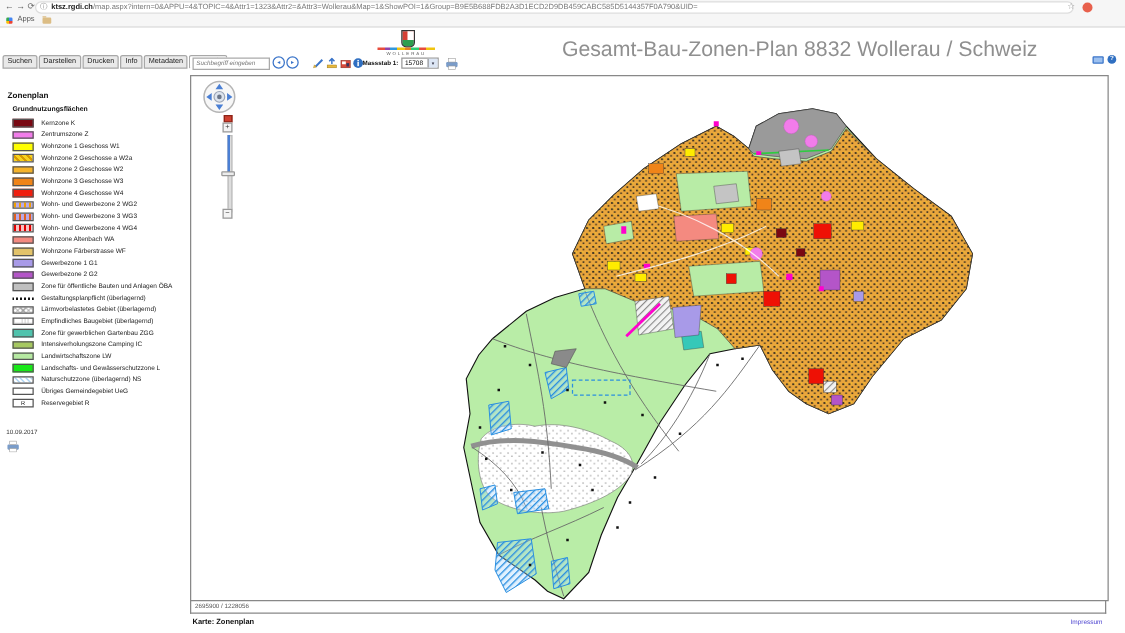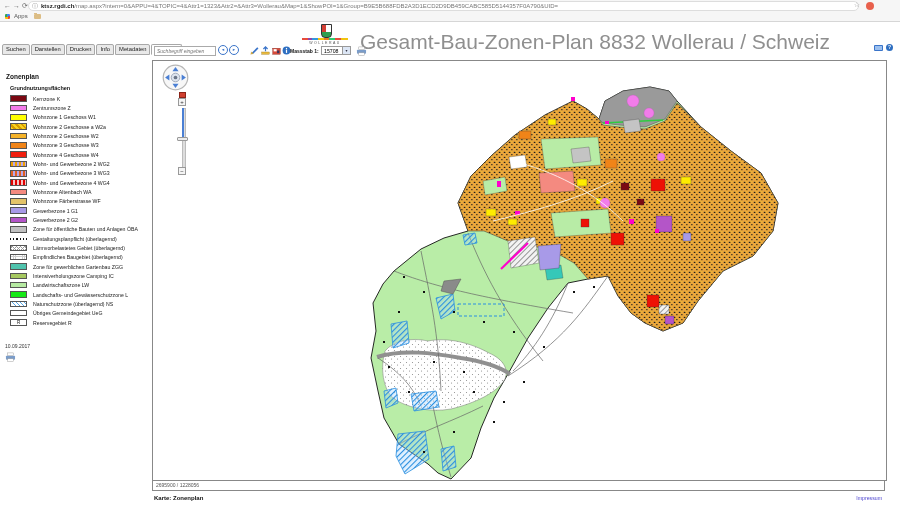"Gesamt-Bau-Zonen-Plan 8832 Wollerau /" #page-title { font-size: 21px -> 17px }
